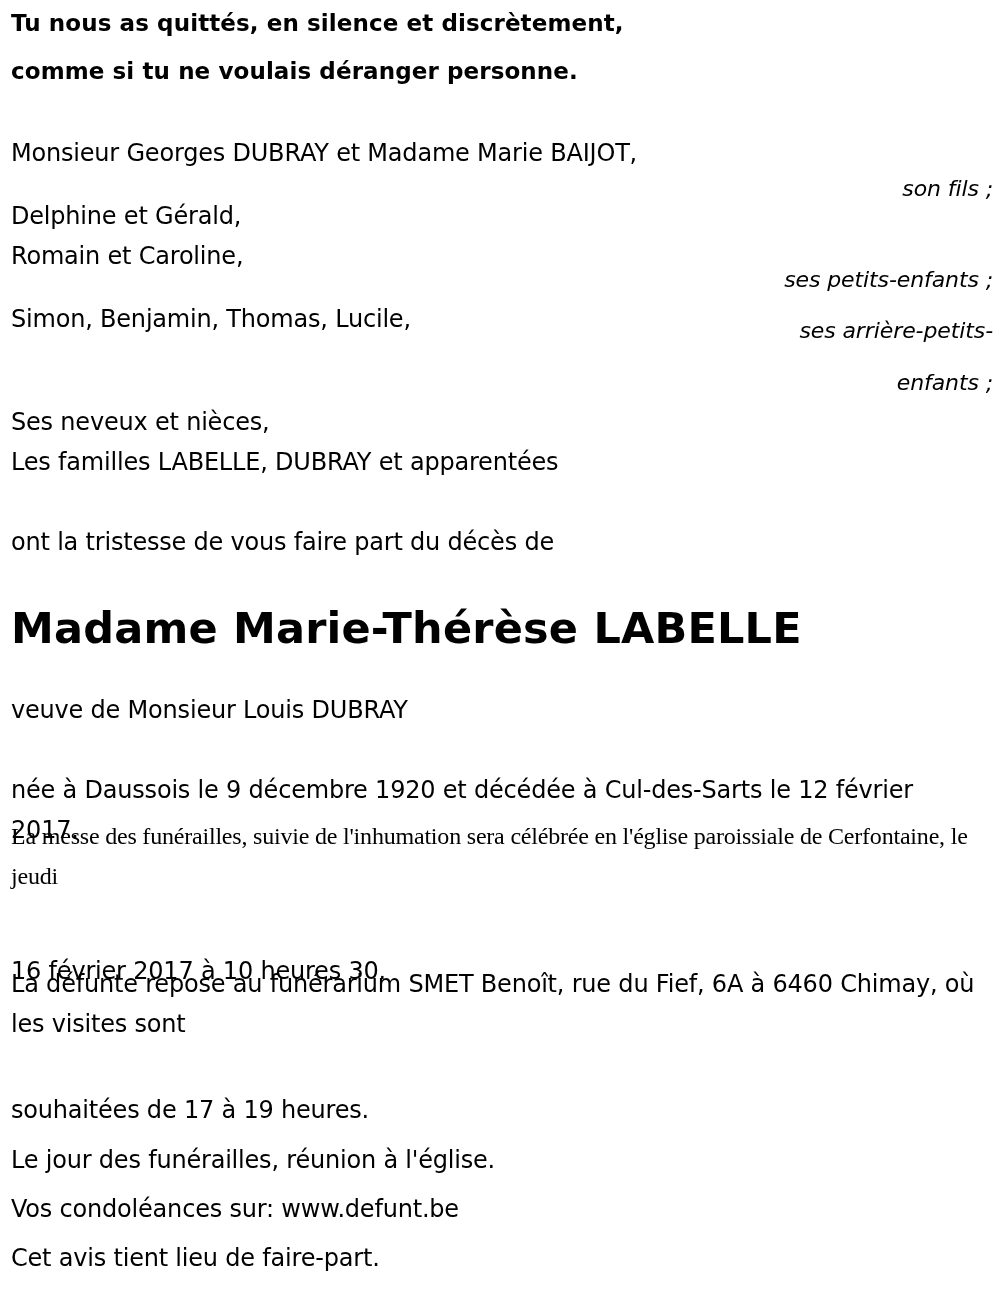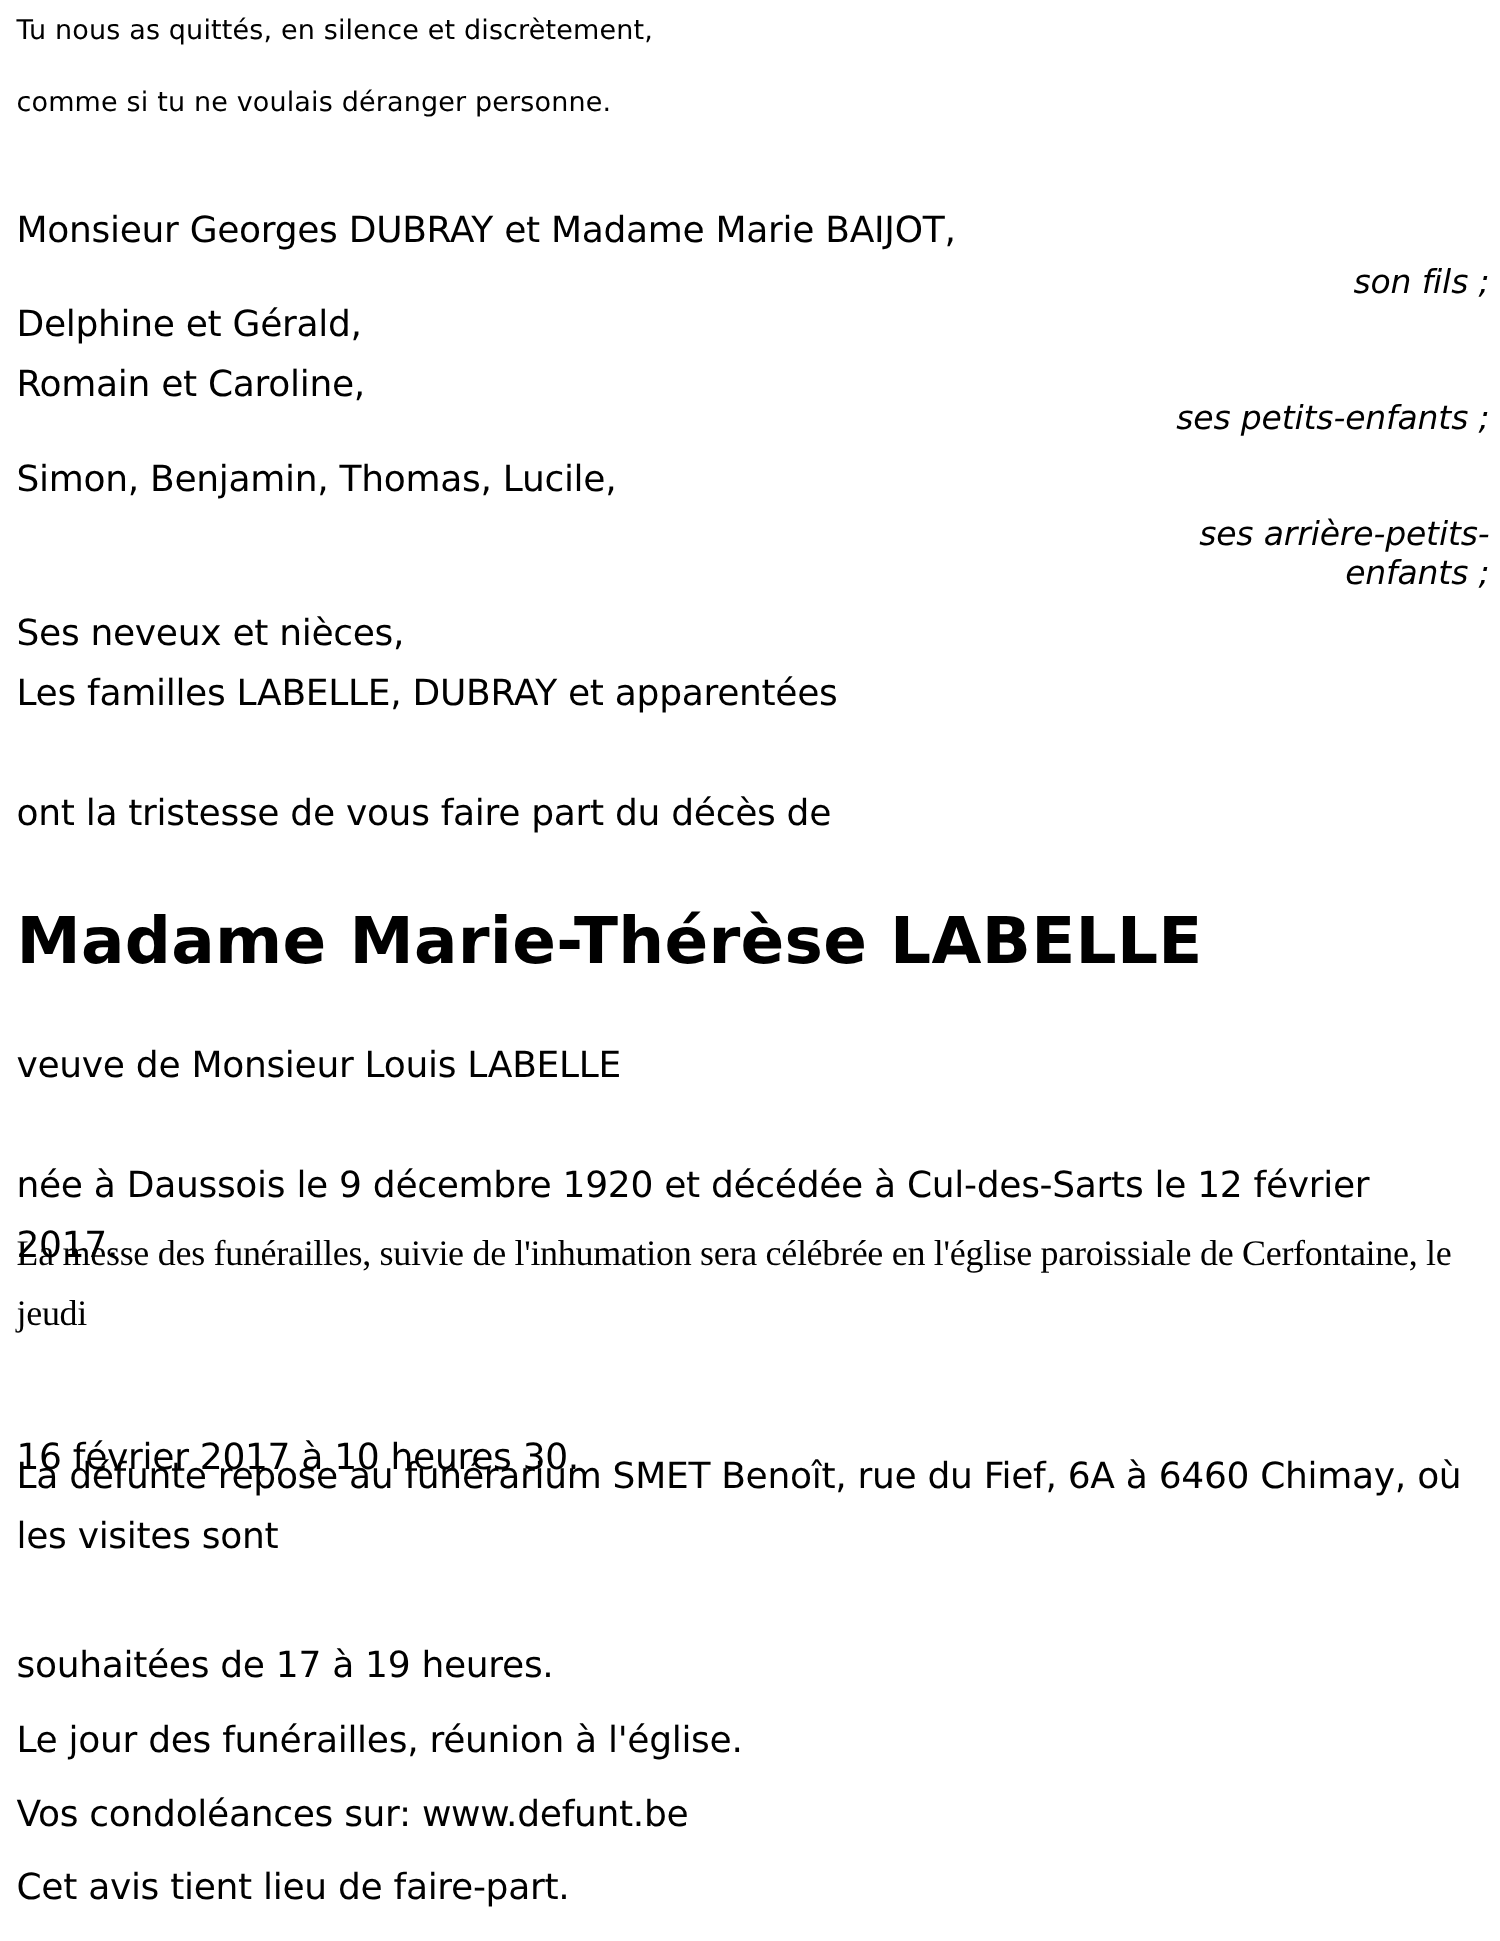"Tu nous as quittés, en" .epigraph { font-size: 18px -> 23px; font-weight: normal -> bold }
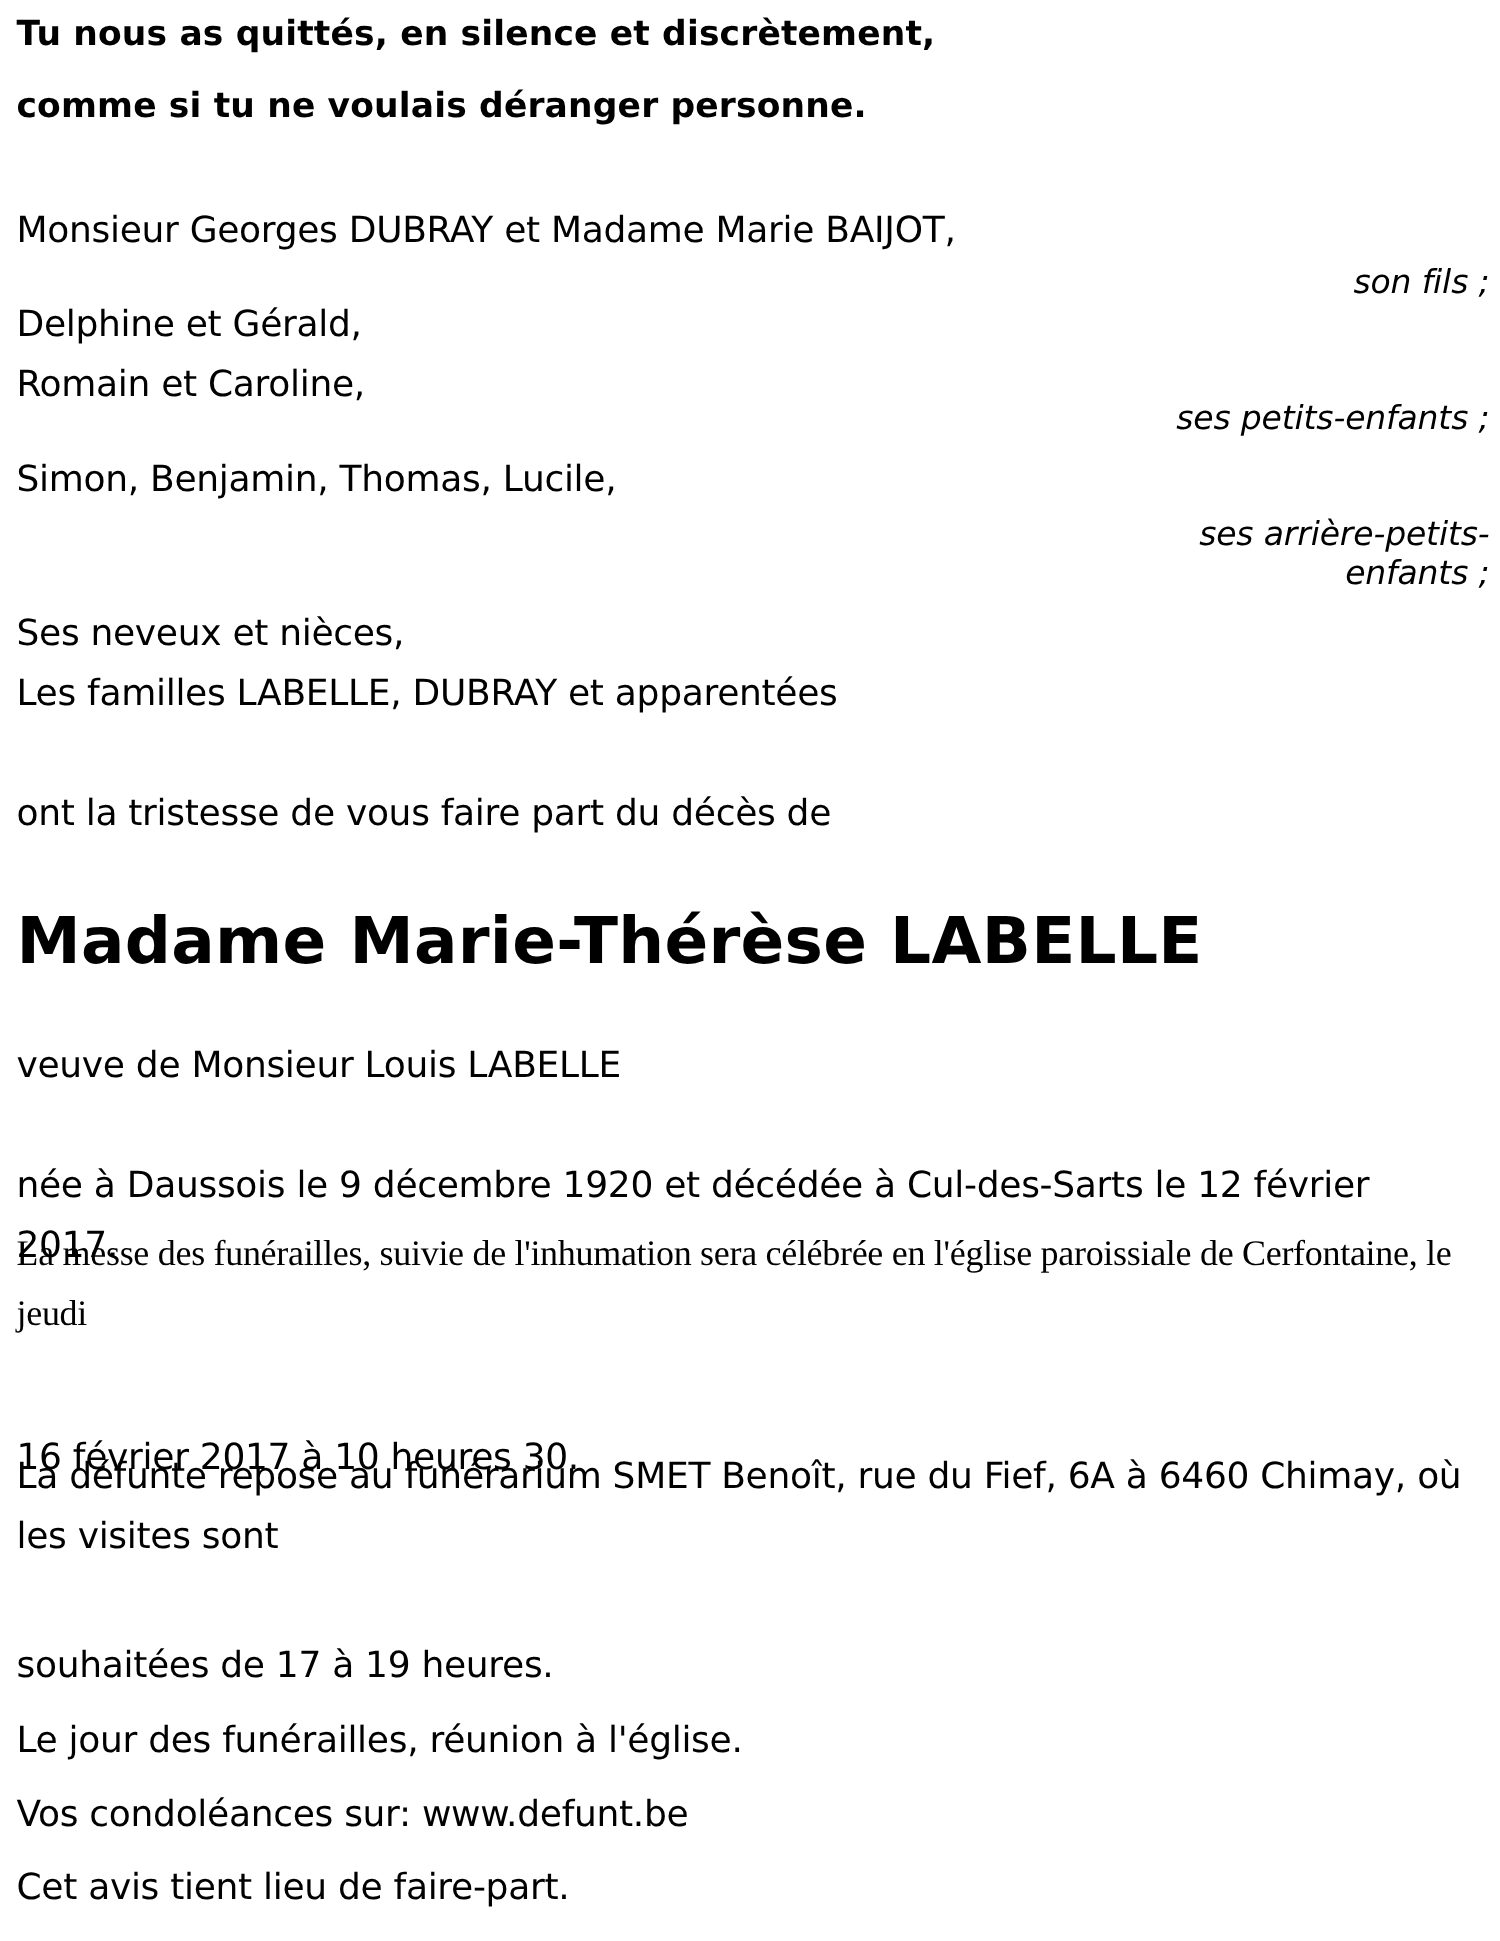"ses arrière-petits-" p.abs { top: 344px -> 318px }
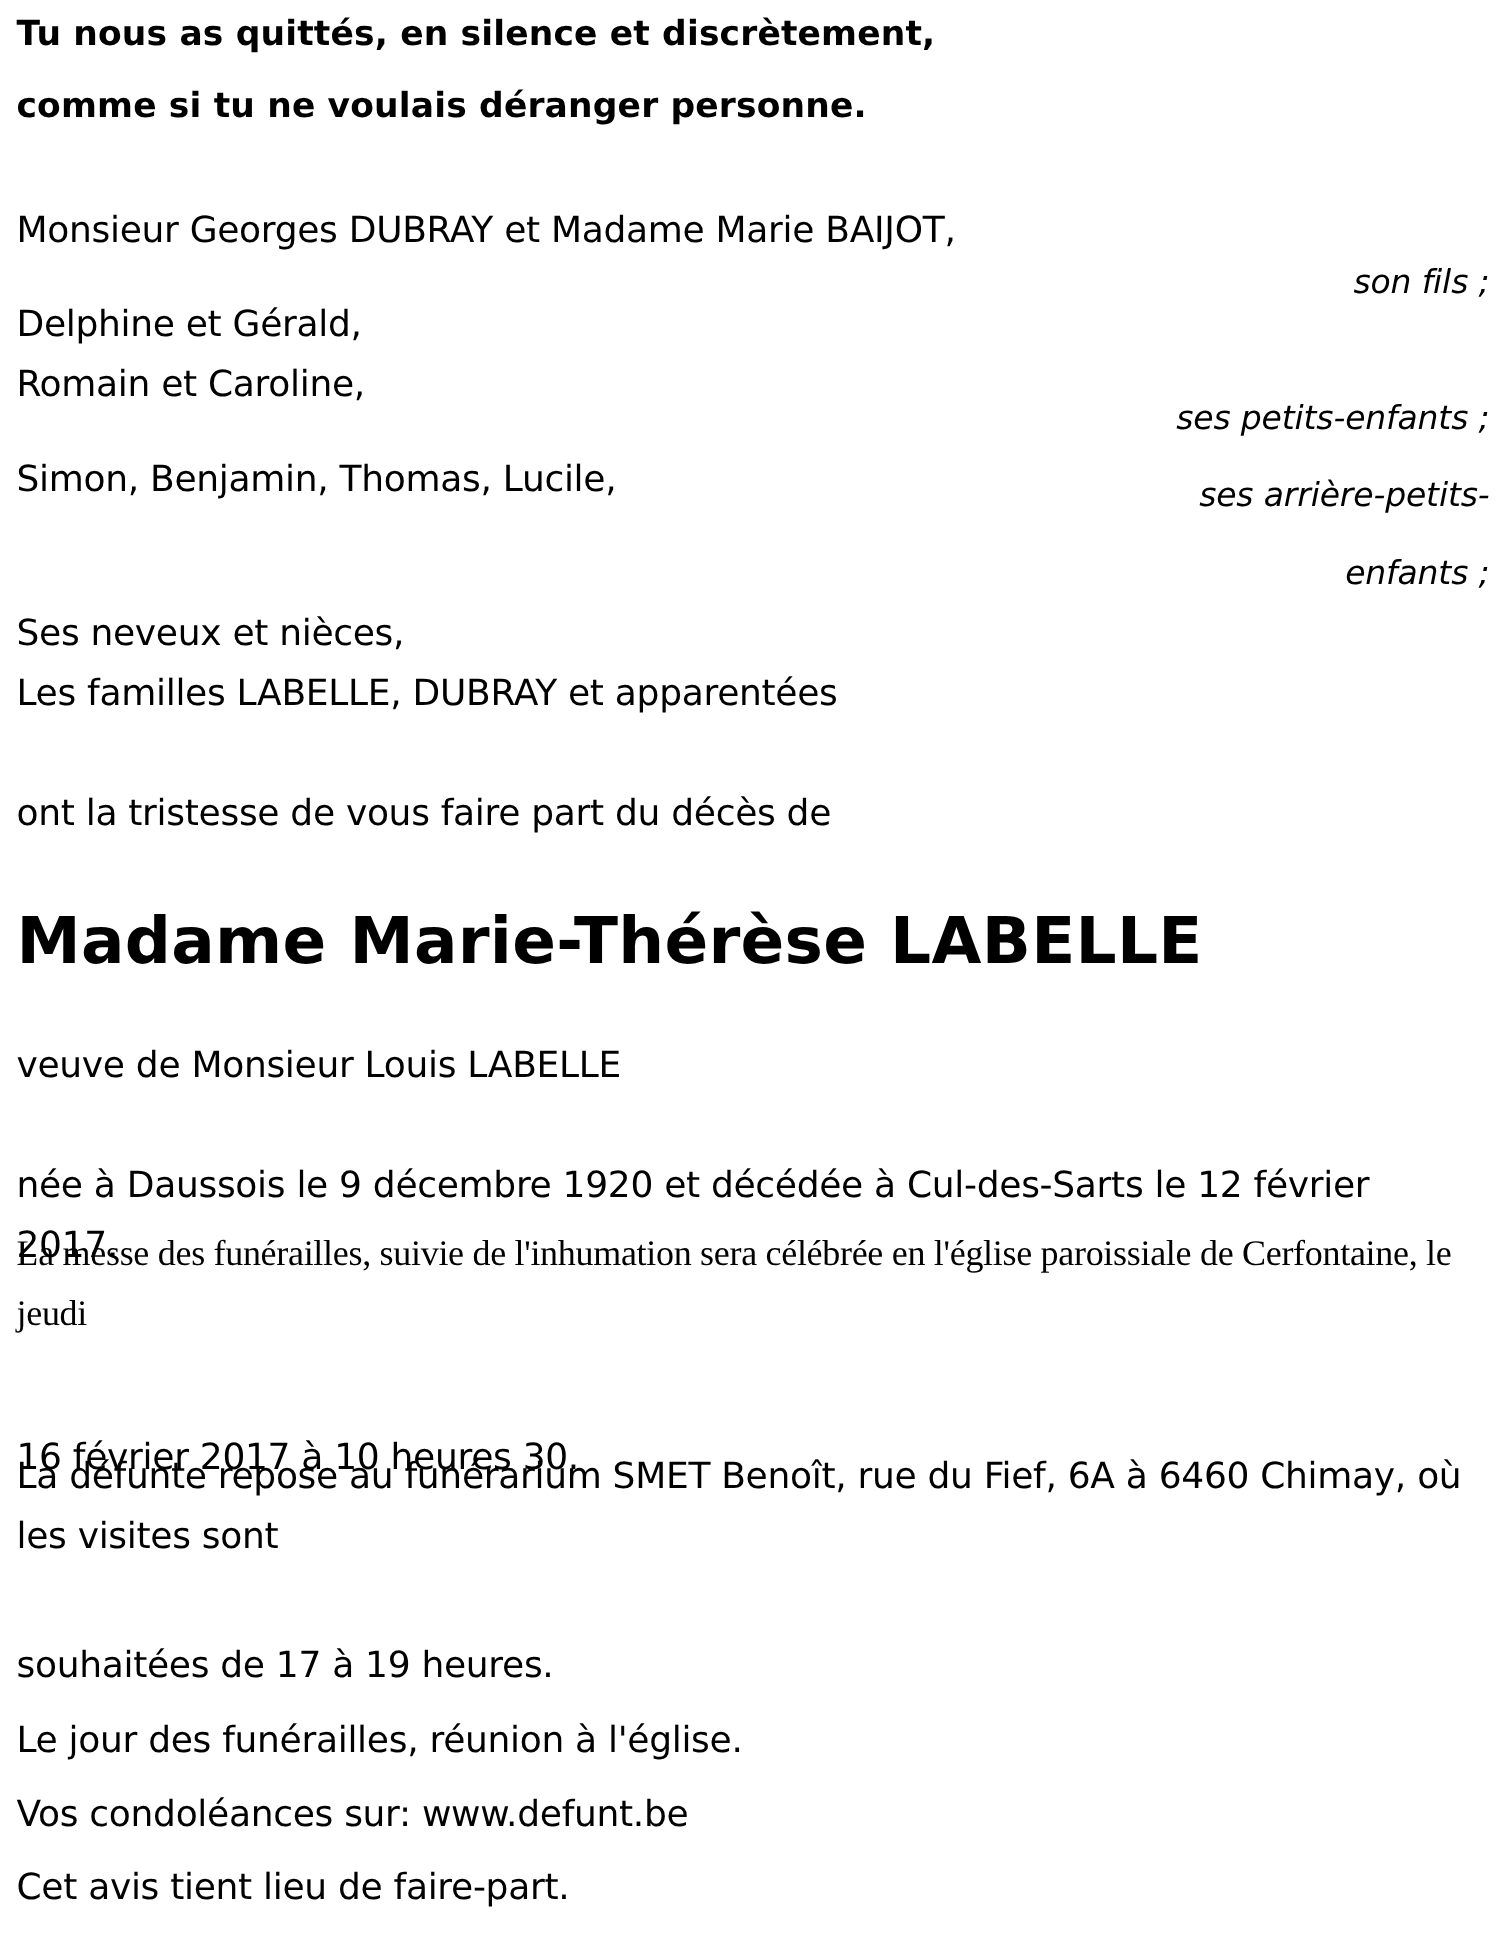"veuve de Monsieur Louis LABELLE" p.abs { text: LABELLE -> DUBRAY }
